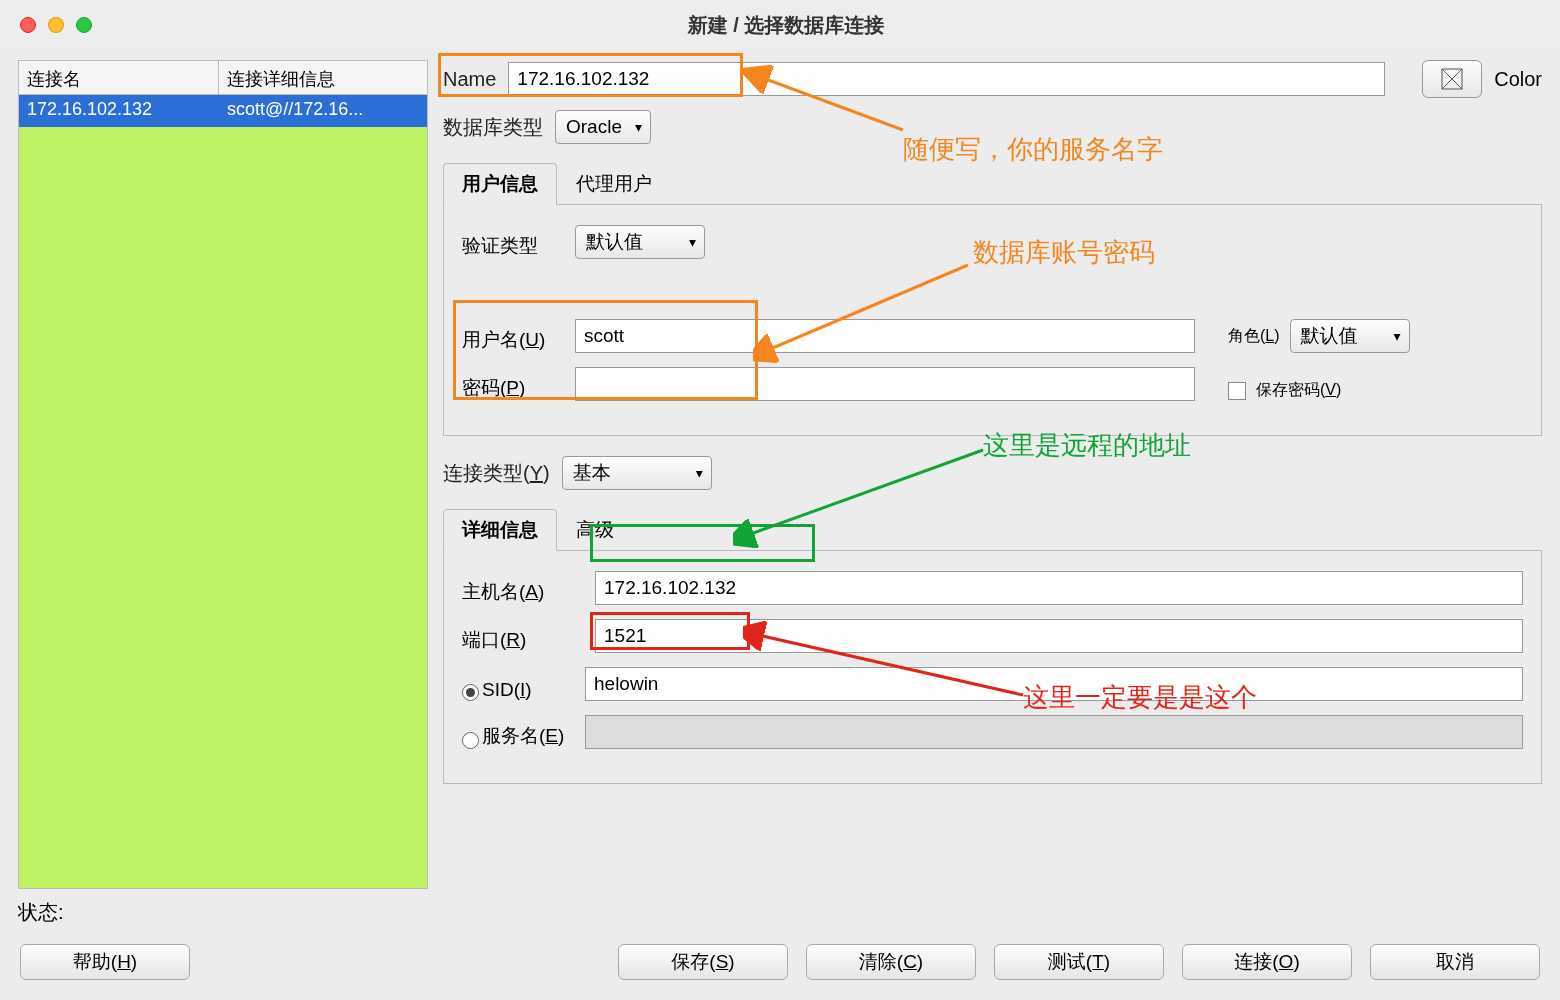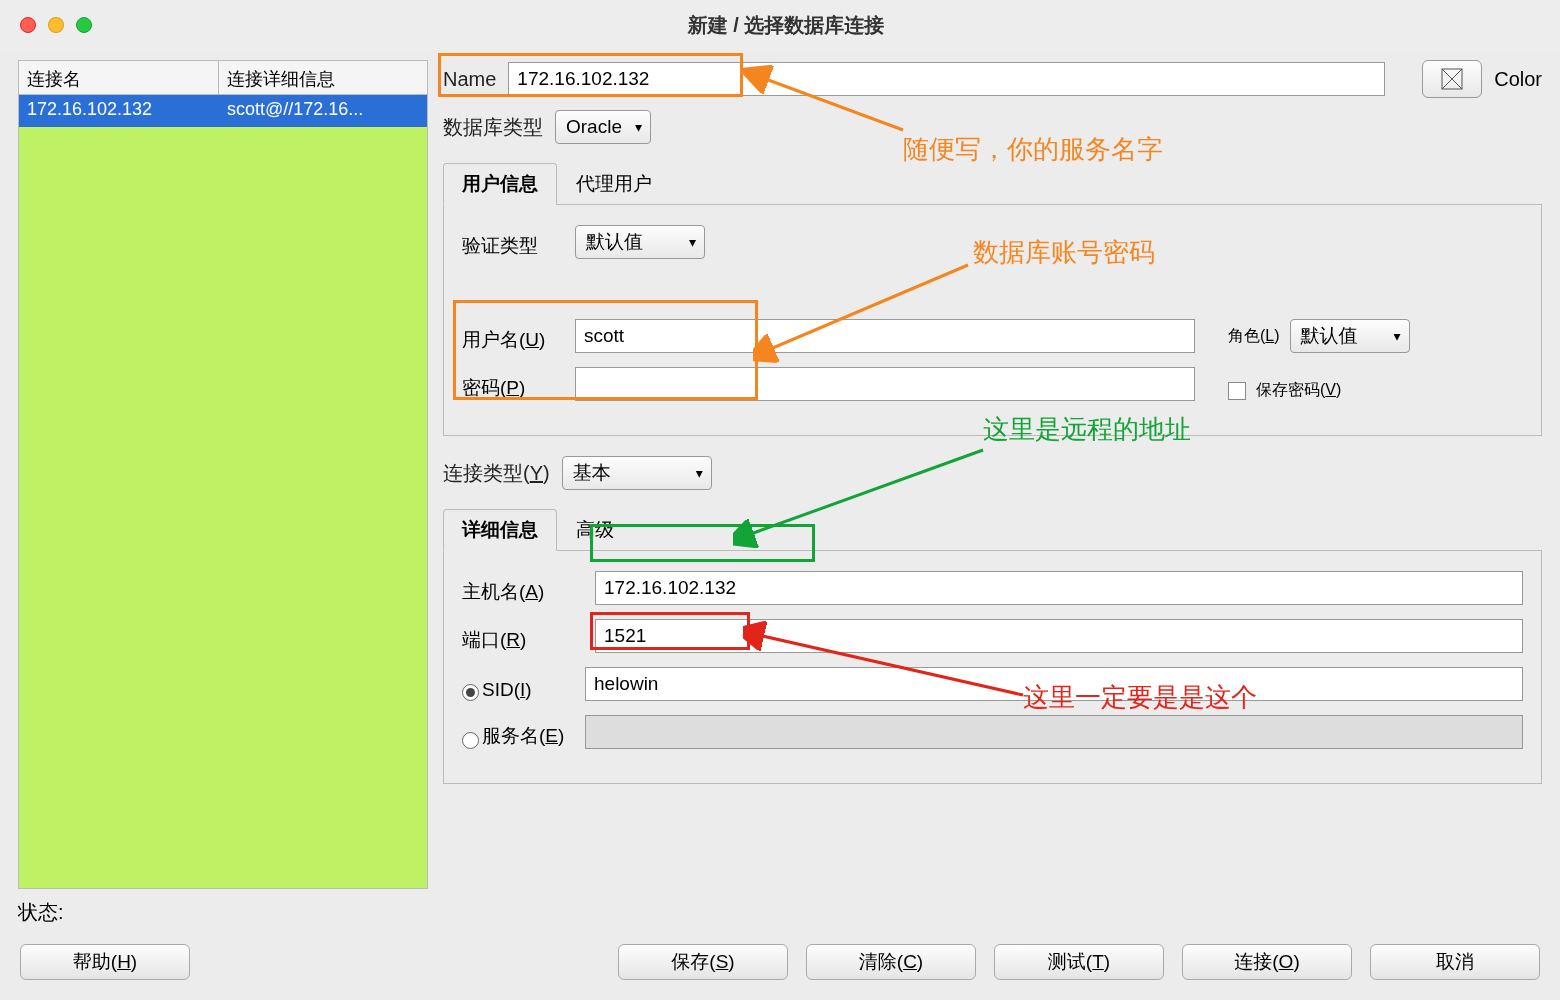"这里是远程的地址" div.anno-text { top: 352px -> 368px }
